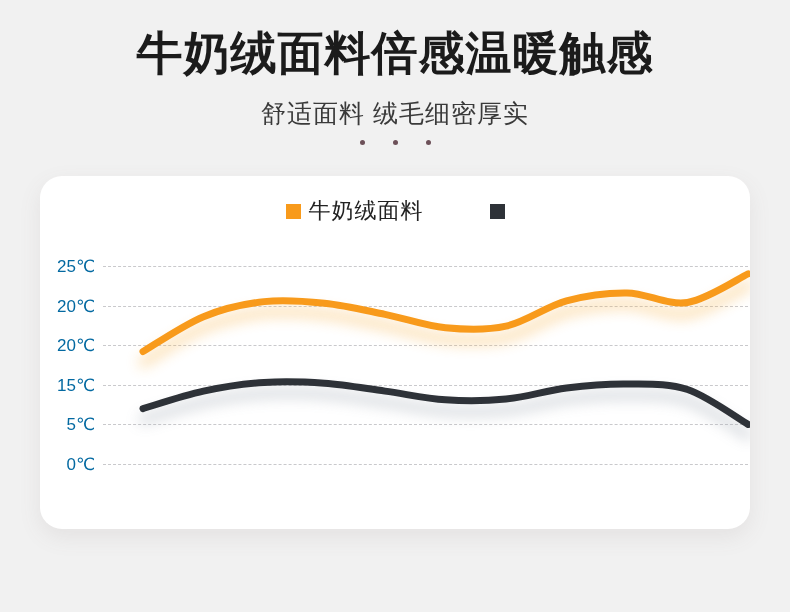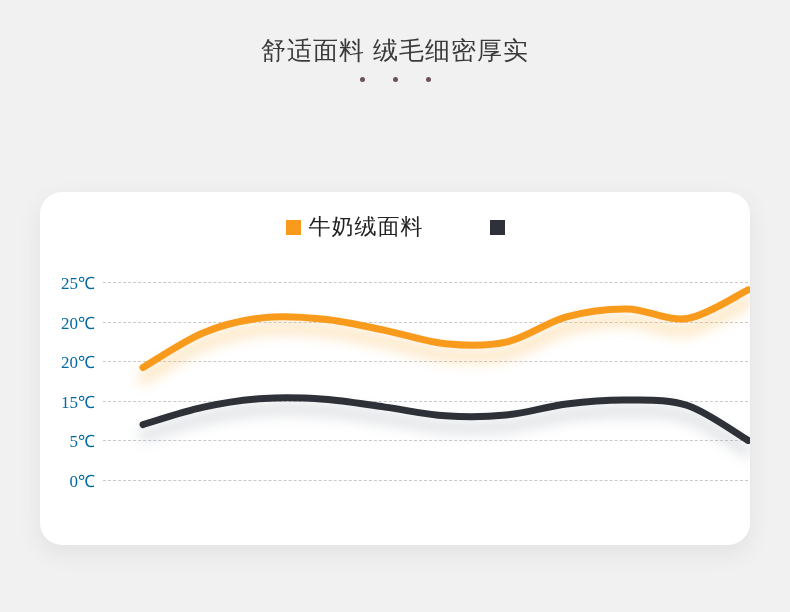"牛奶绒面料倍感温暖触感" div.title { html: none -> <div>牛奶绒面料倍感温暖触感</div> }
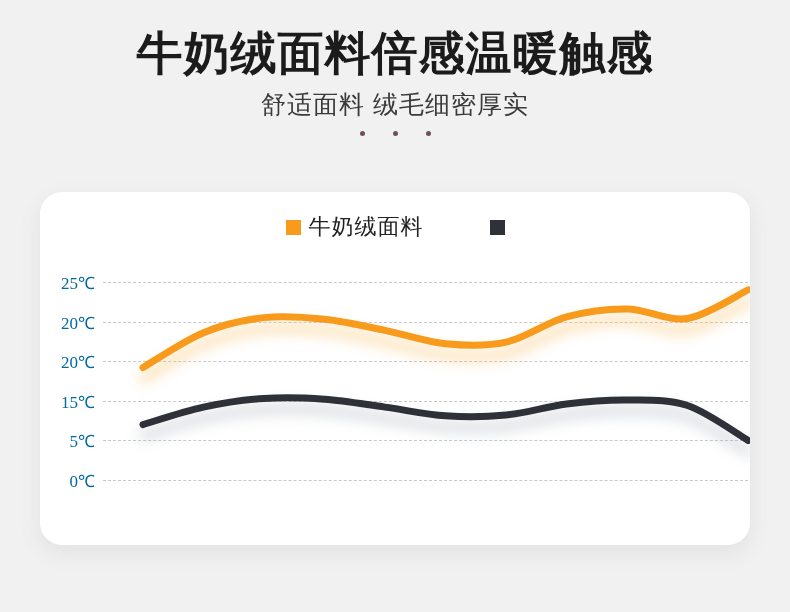"舒适面料 绒毛细密厚实" .subtitle { margin-top: 8px -> 17px }
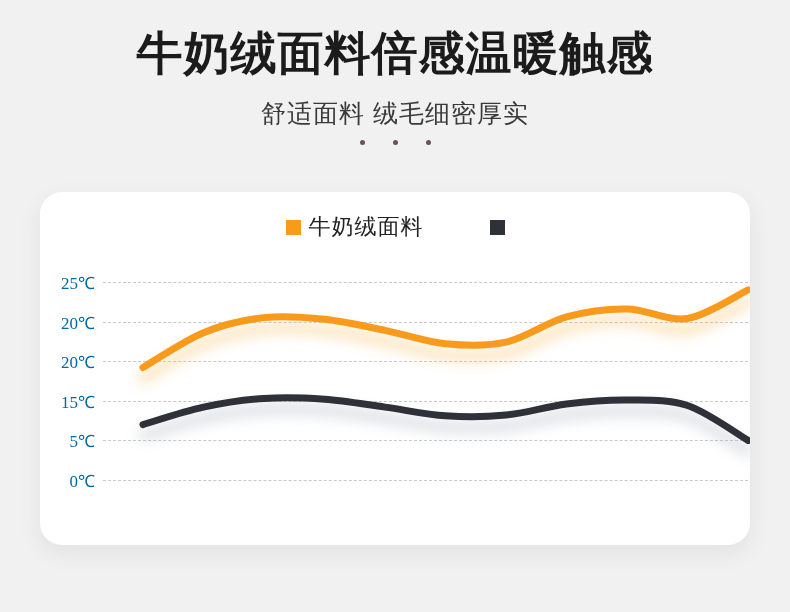"牛奶绒面料" .card { font-family: Liberation Serif, serif -> none; top: 192px -> 176px }
